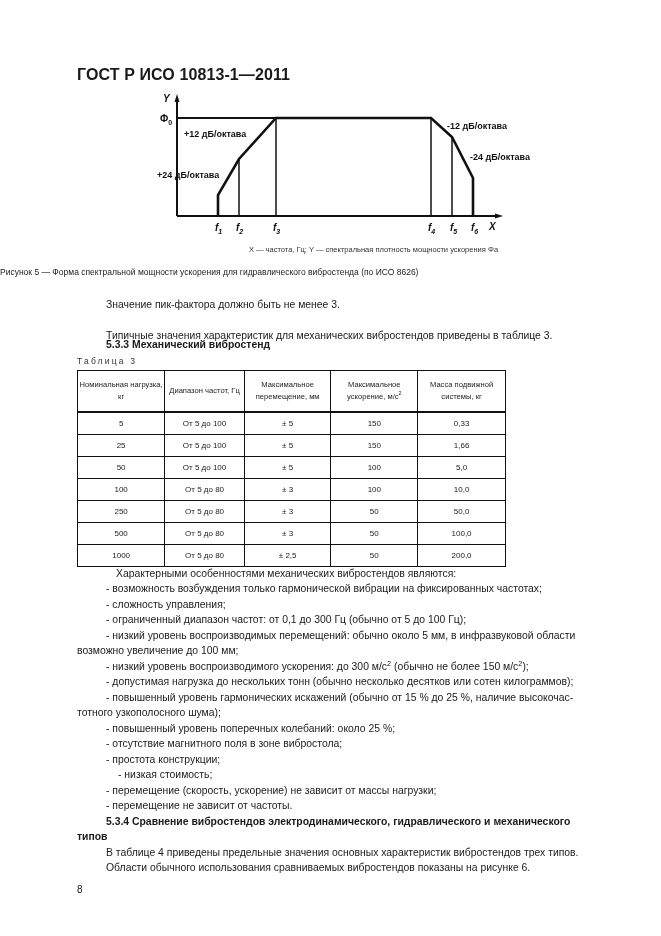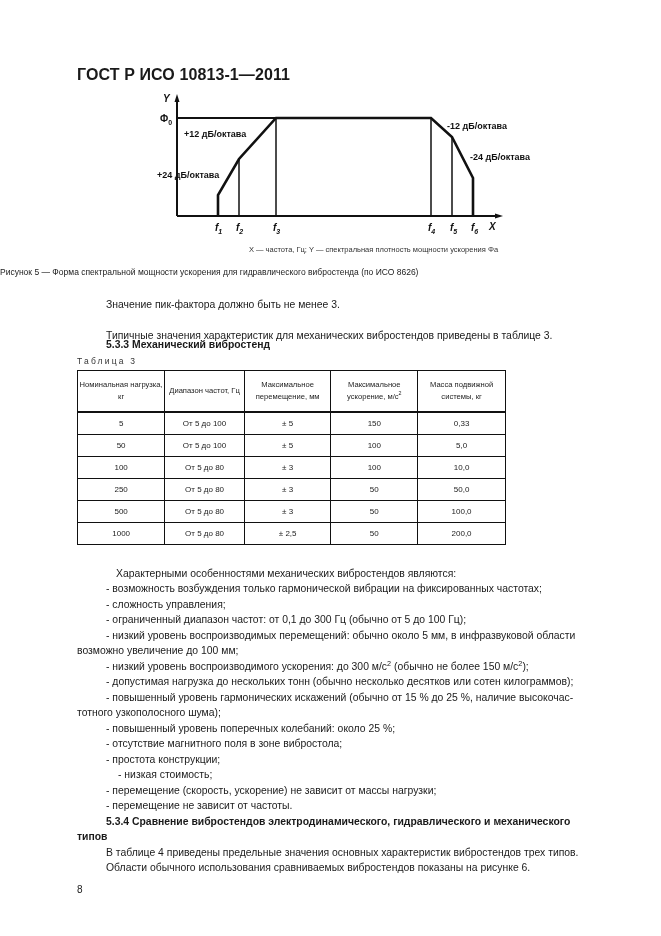"25" tr { html: none -> <tr> <td>25</td> <td>От 5 до 100</td> <td>± 5</td> <td>150</td> <td>1,66</td> </tr> }
